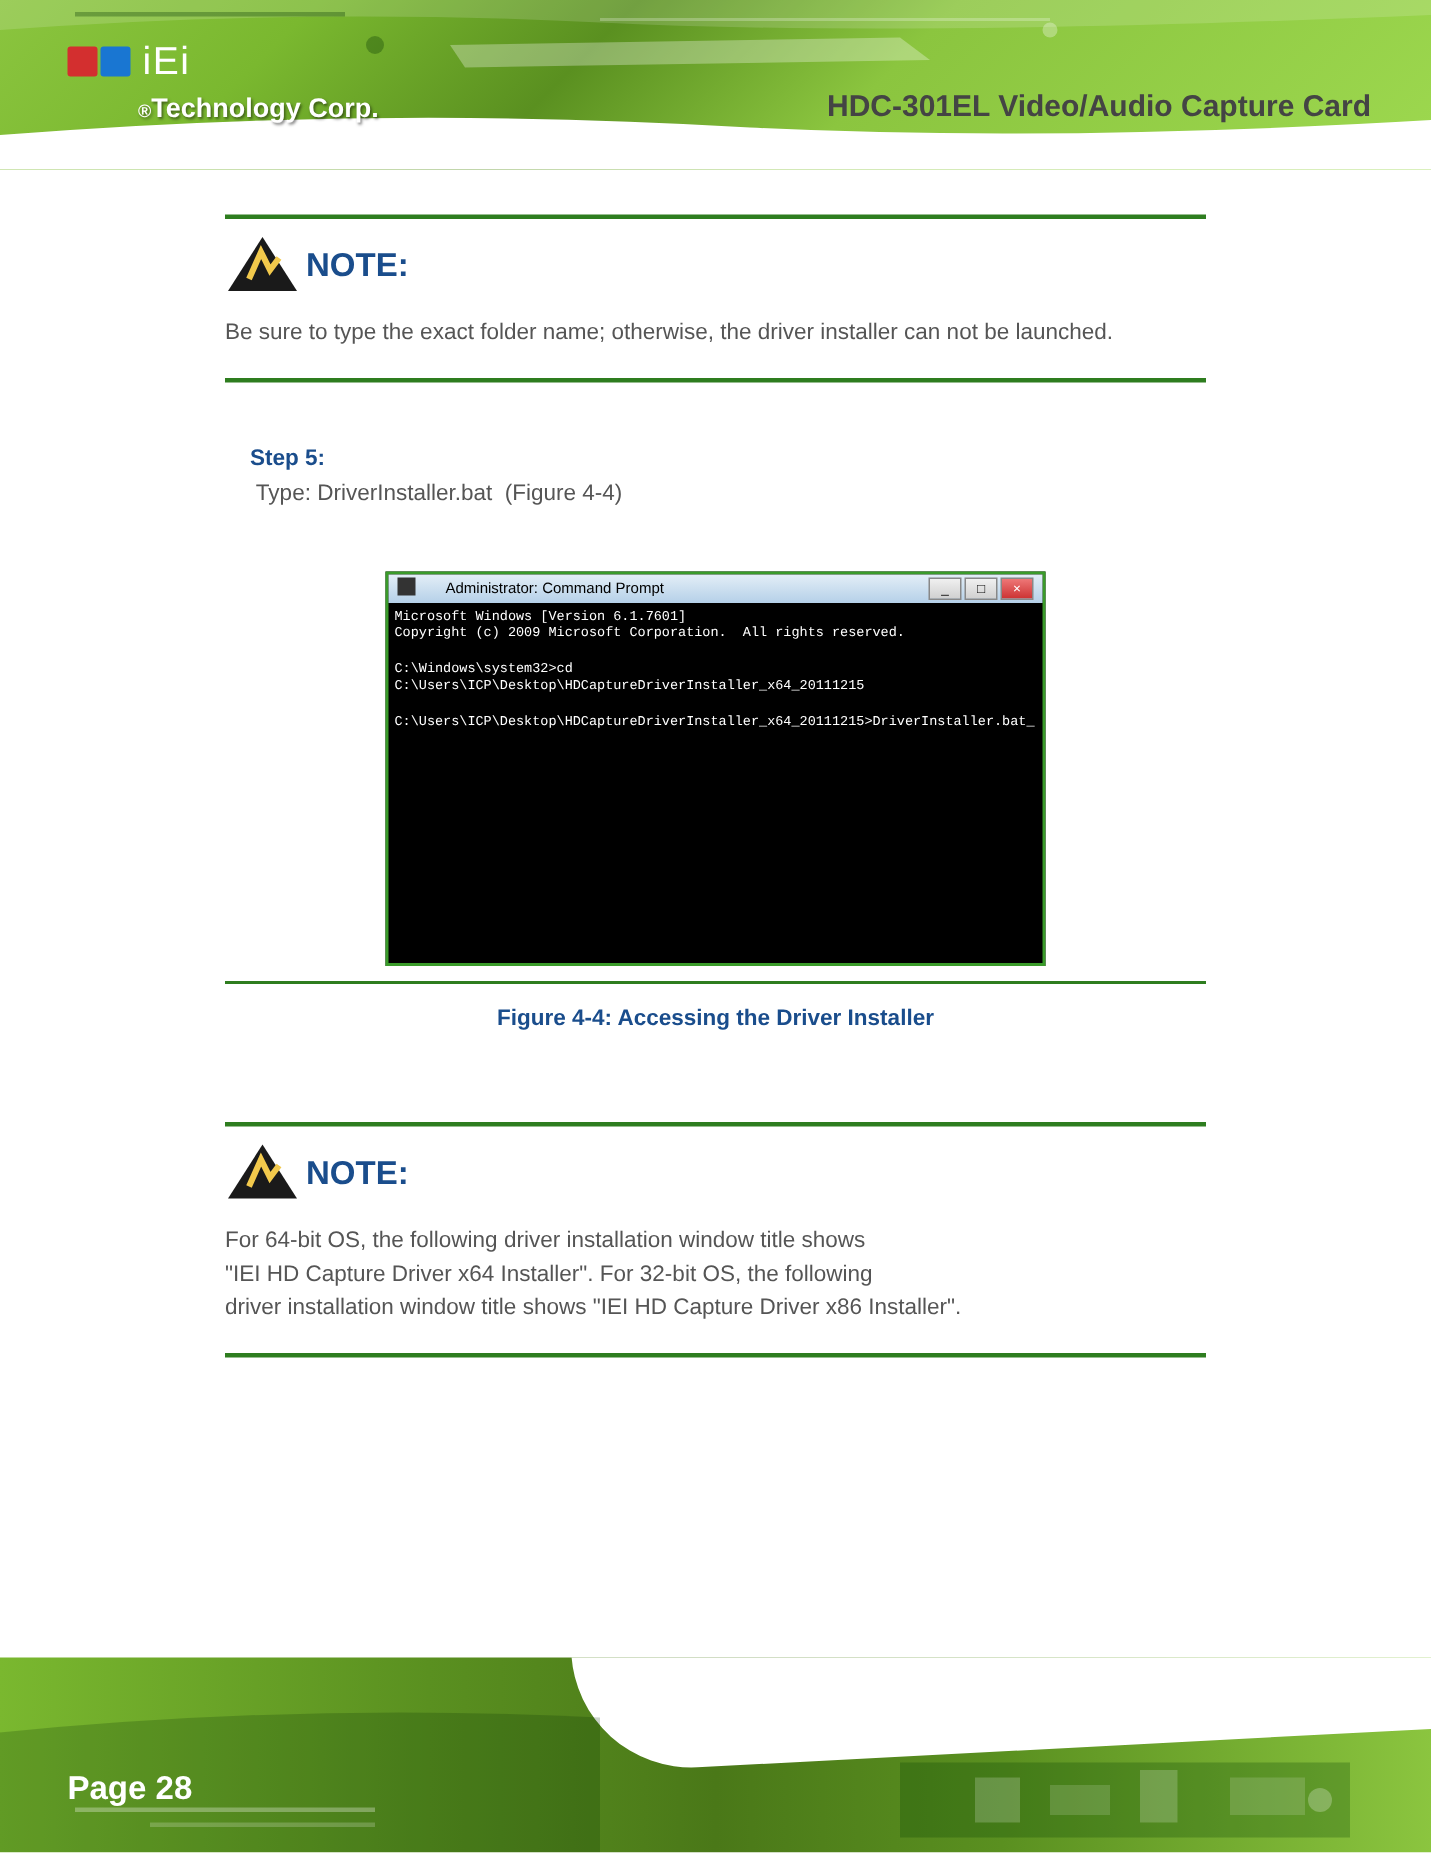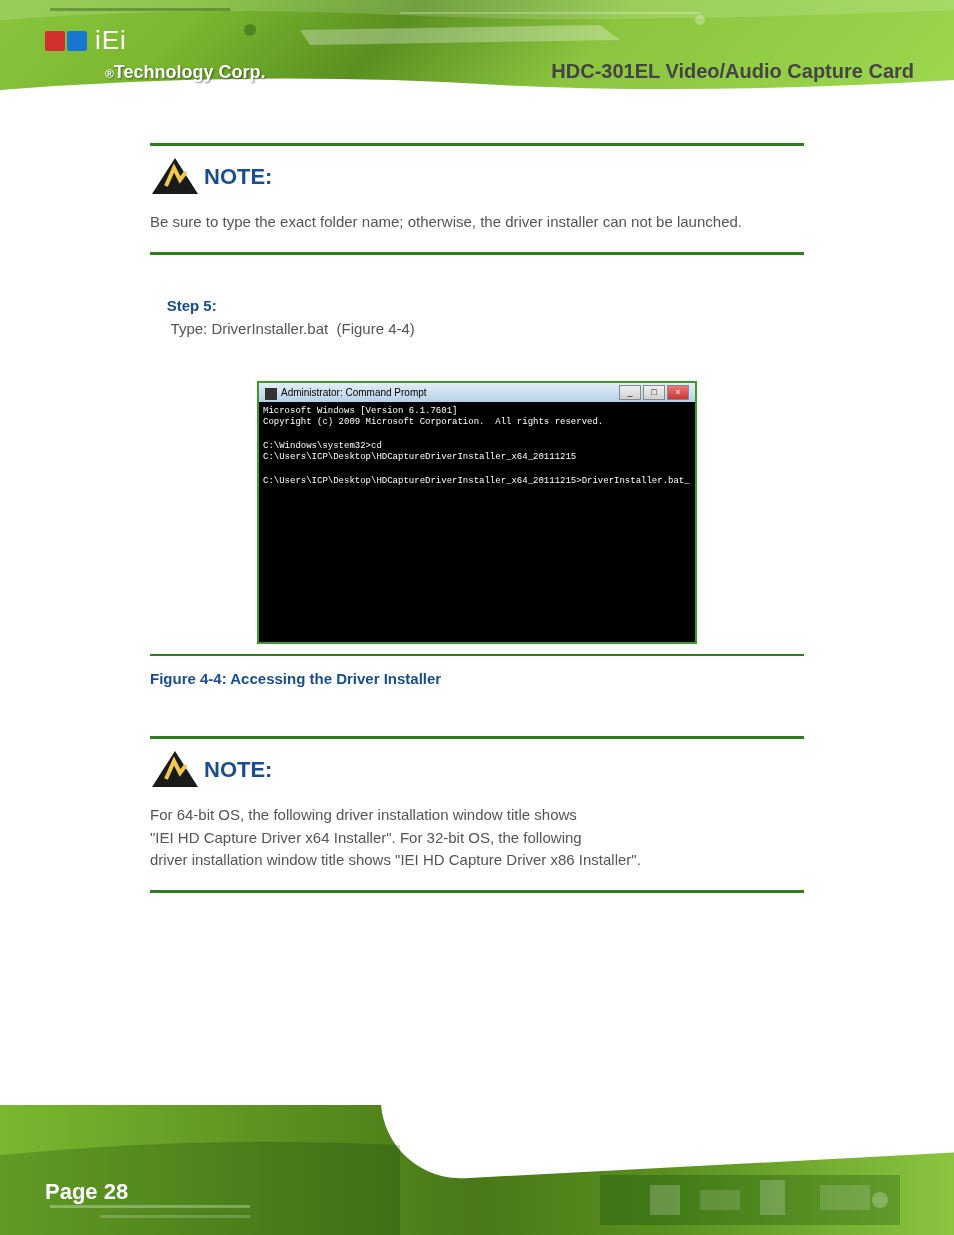"®Technology Corp." .tech-corp { left: 105px -> 92px }
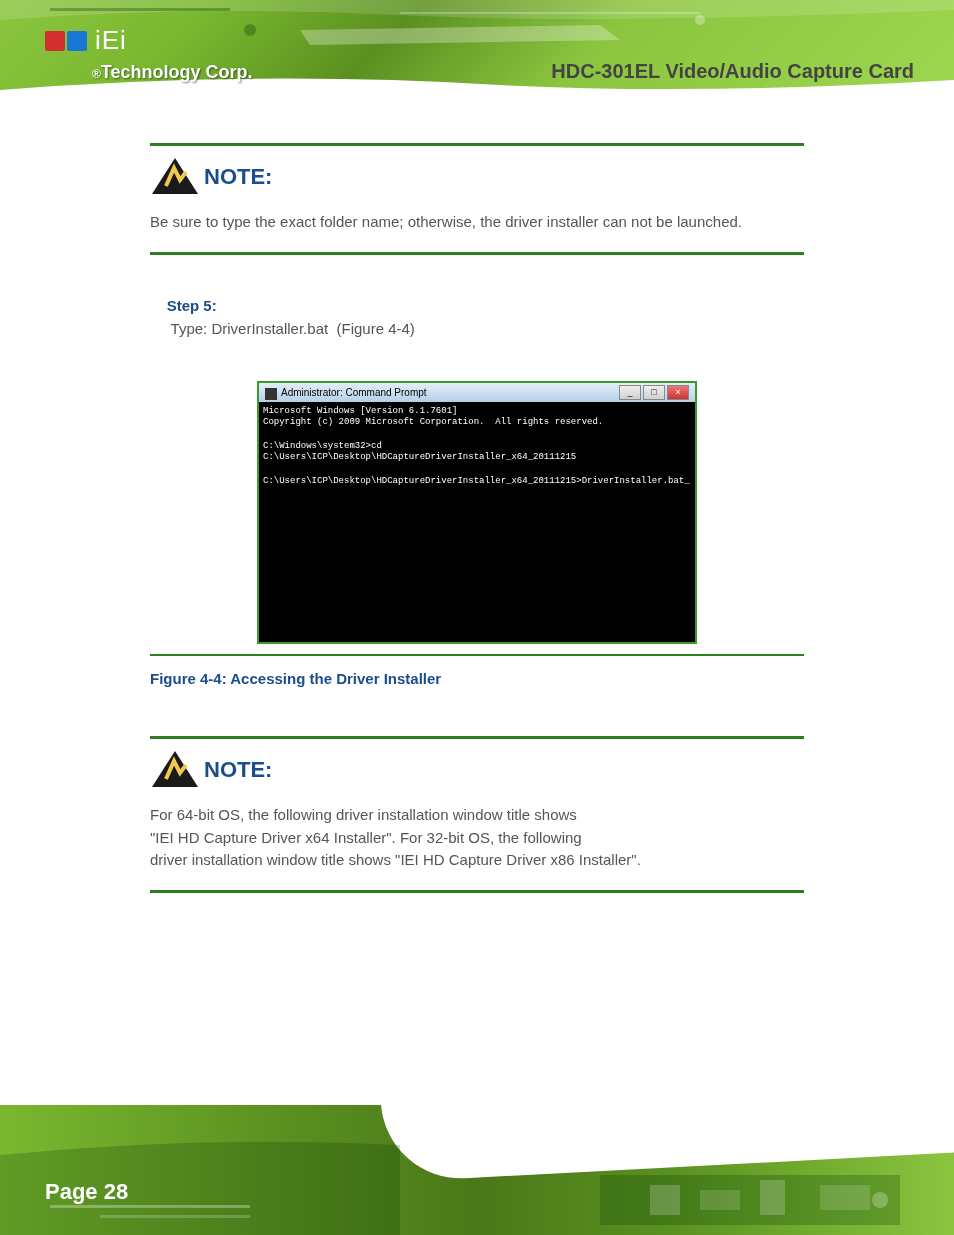"Administrator: Command Prompt" .cmd-title-left { align-items: flex-end -> flex-start; gap: 4px -> 20px }
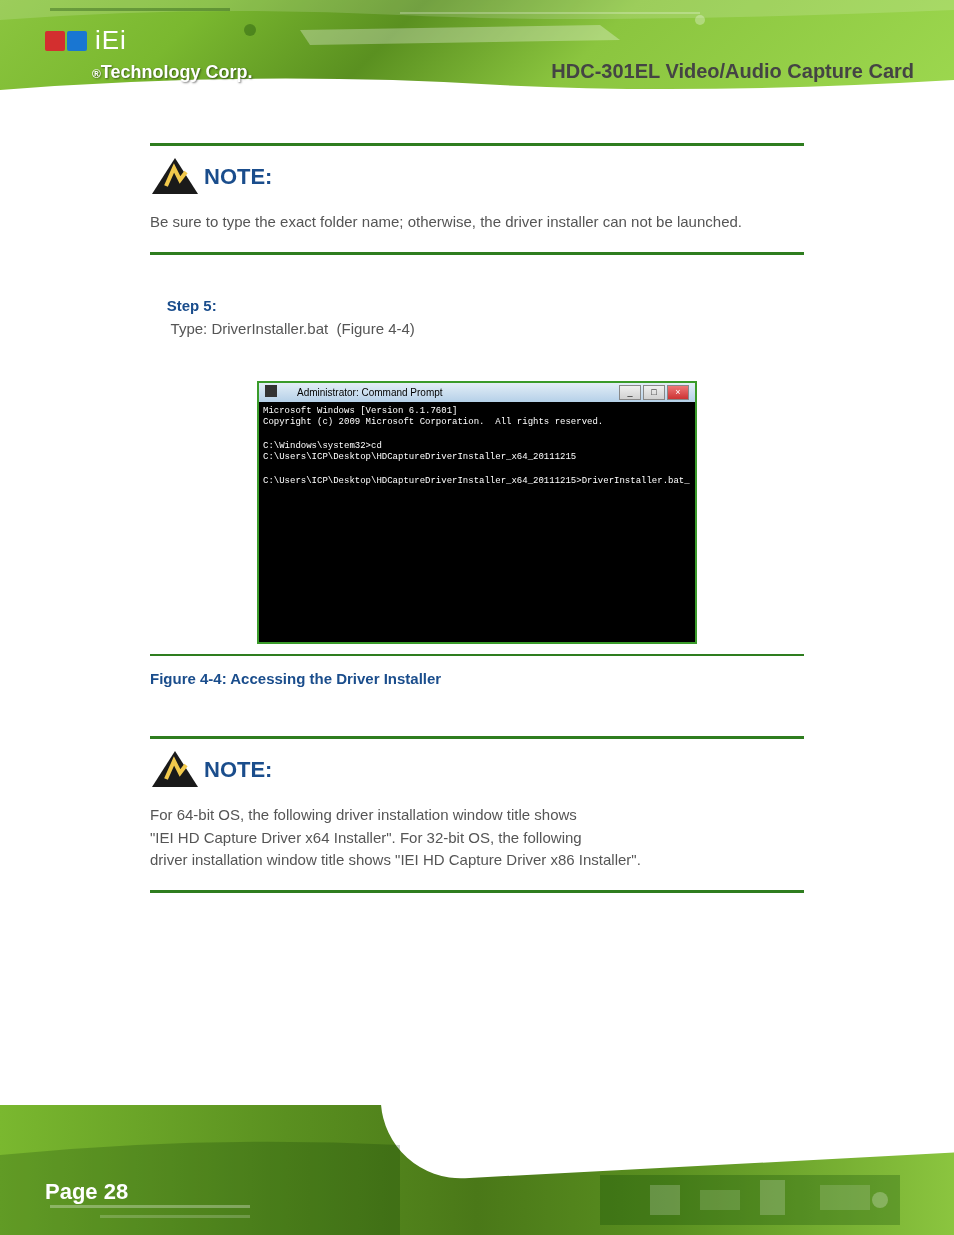"Figure 4-4: Accessing the Driver" .figure-caption { margin: 12px 0 16px 0 -> 12px 0 28px 0; text-align: none -> center }
